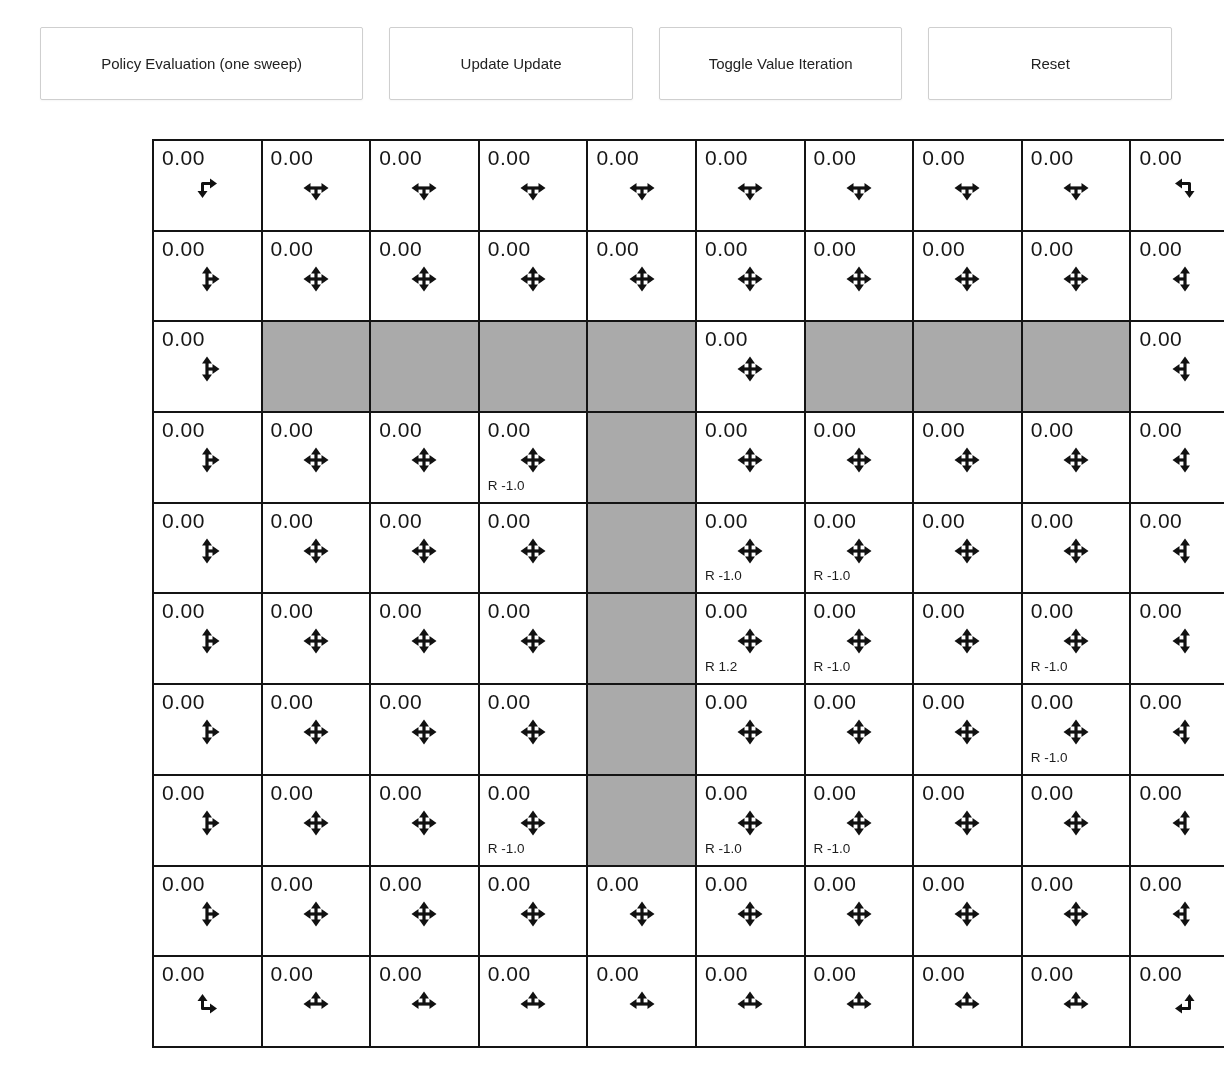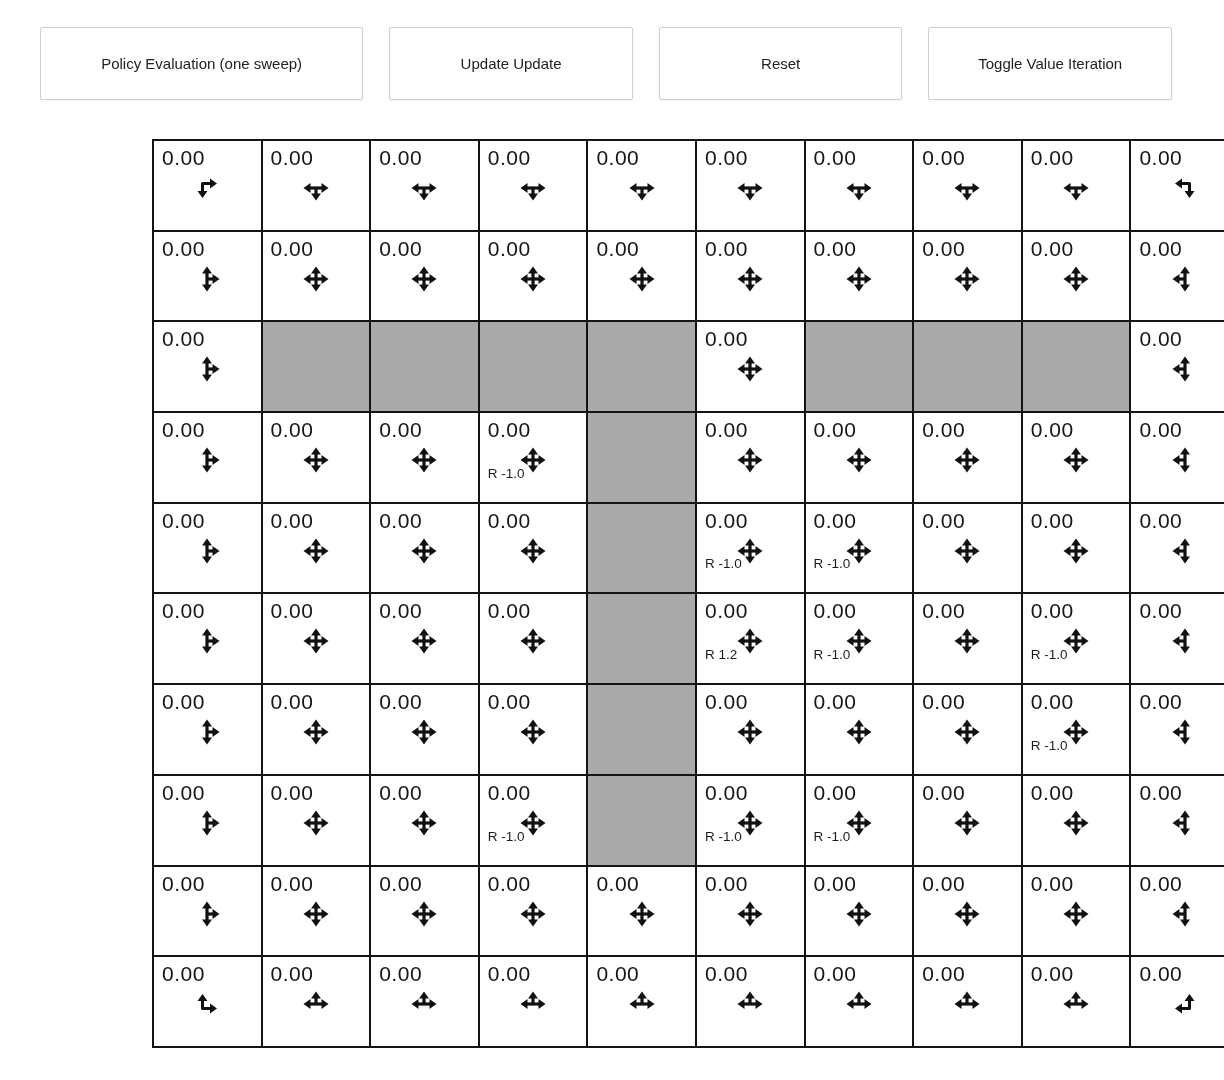"Reset" button.btn { order: before "Toggle Value Iteration" -> after "Toggle Value Iteration" }
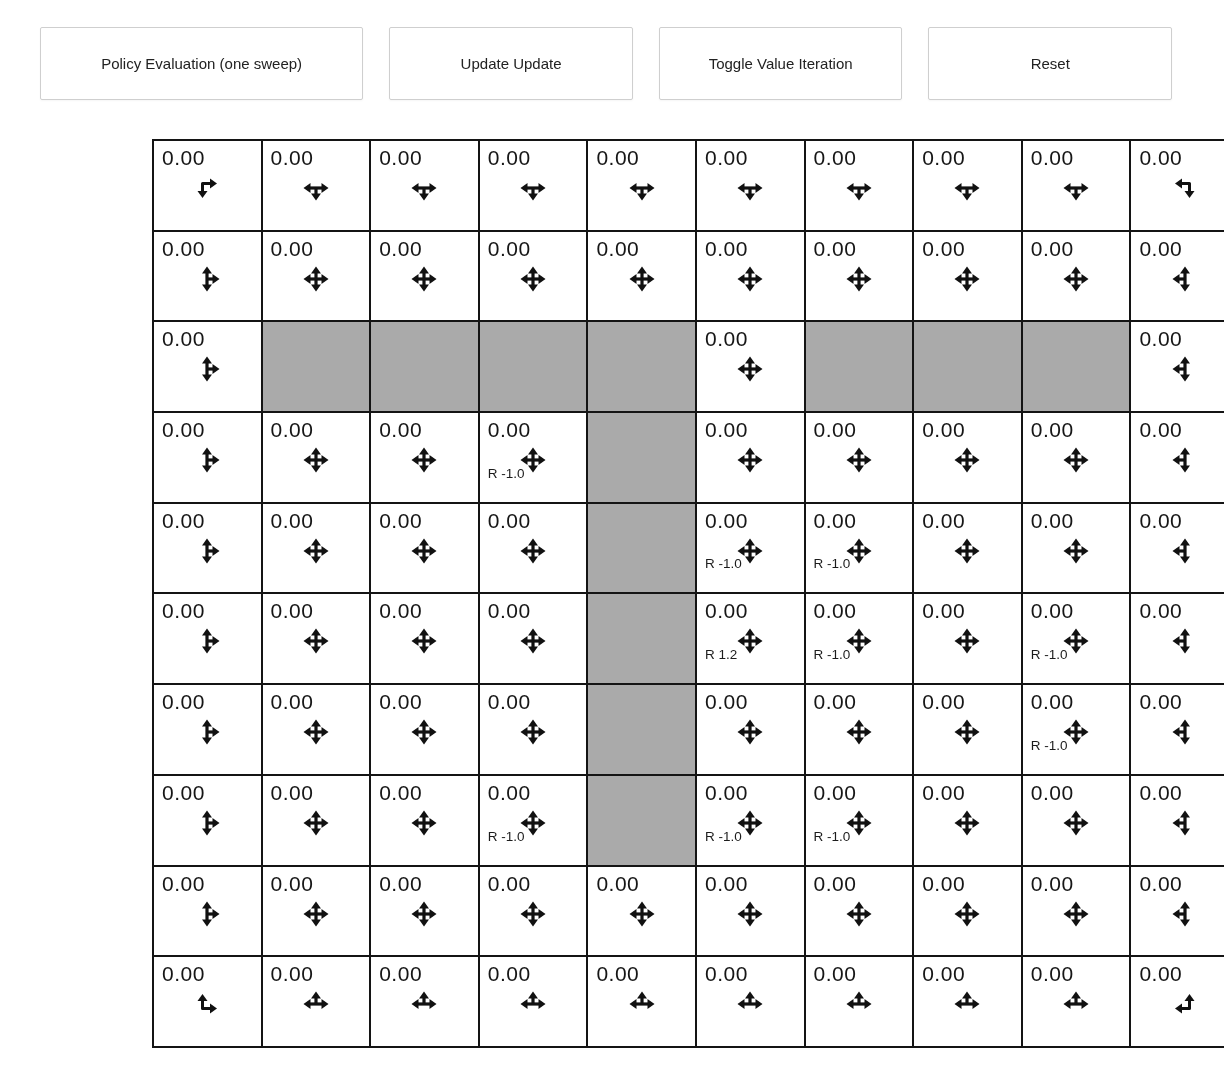"R -1.0" .reward { bottom: 21px -> 9px }
